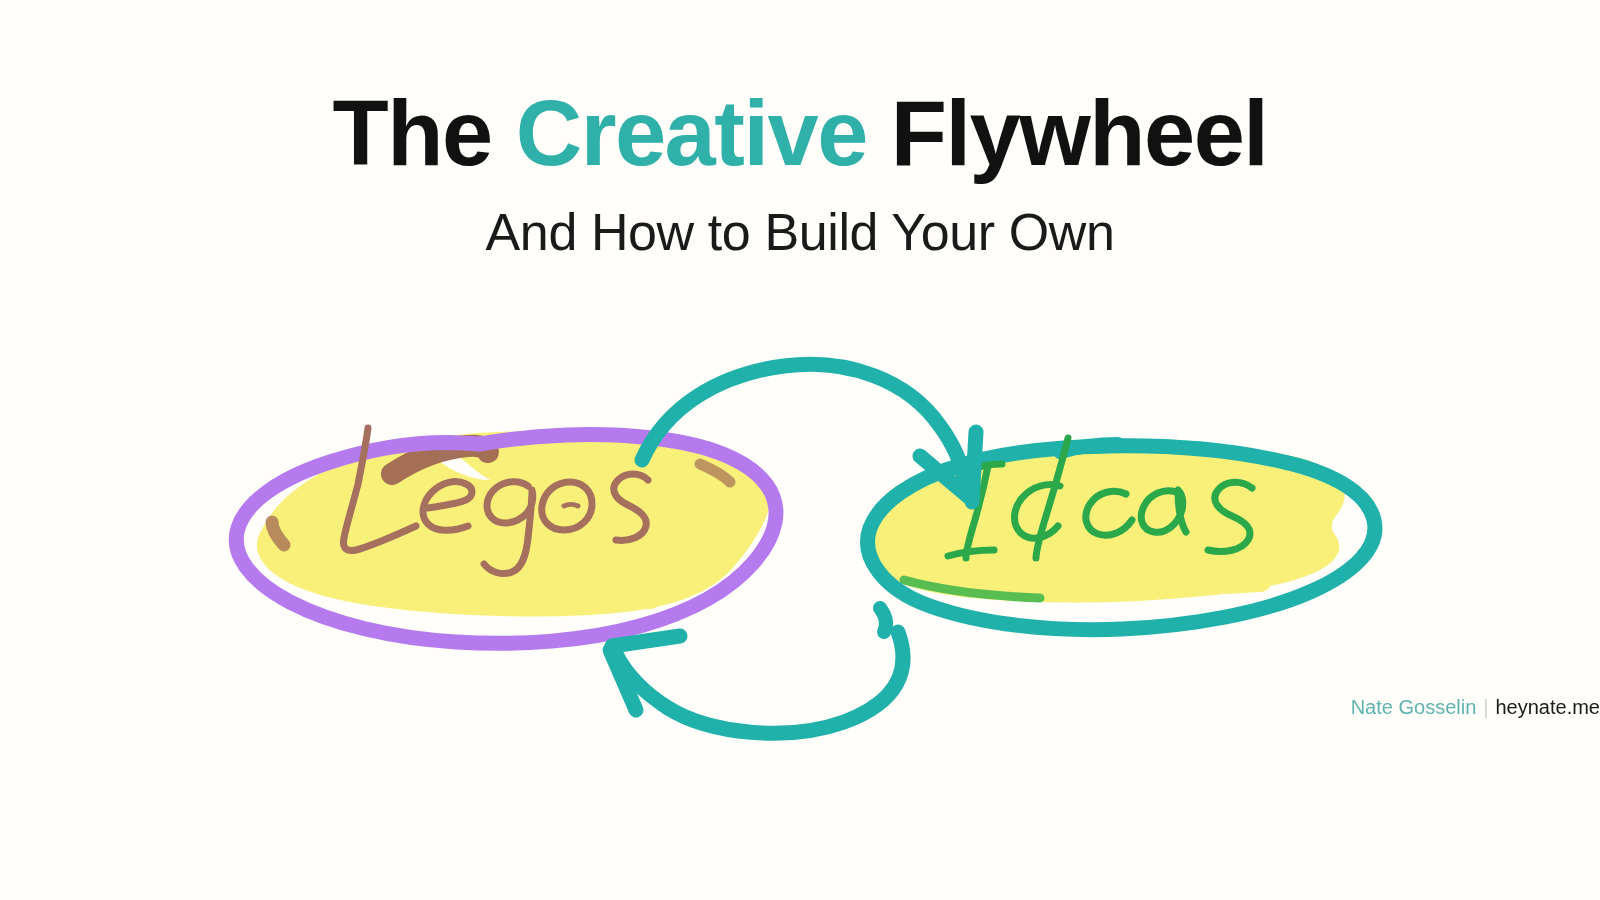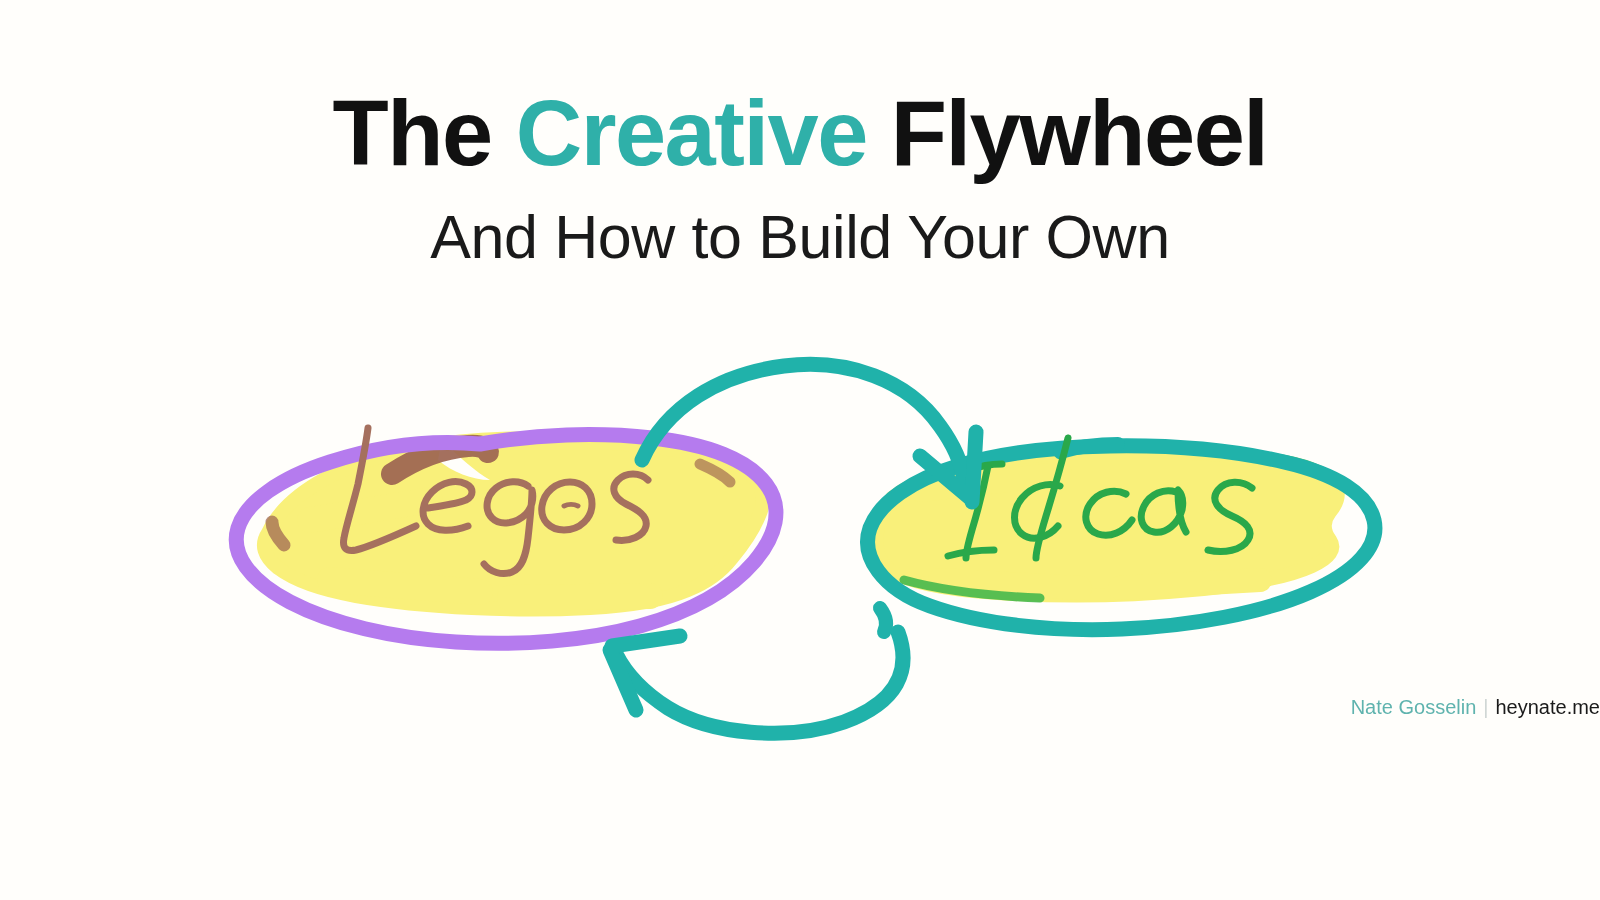"And How to Build Your" .slide-subtitle { font-size: 61px -> 52px }
